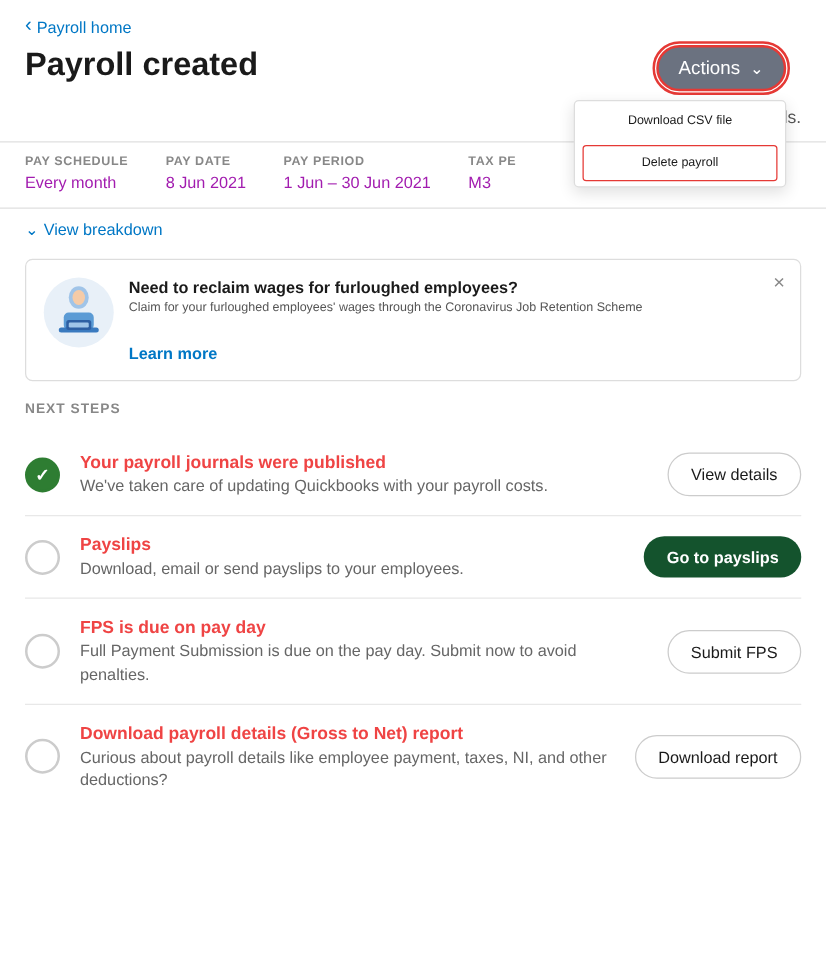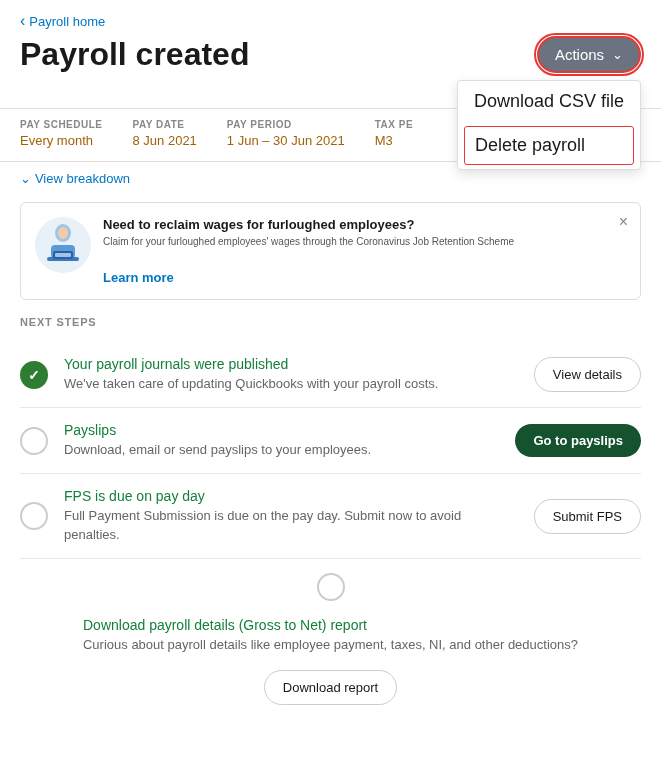"Payroll created" .page-title { font-size: 32px -> 26px; margin-bottom: 7px -> 18px }
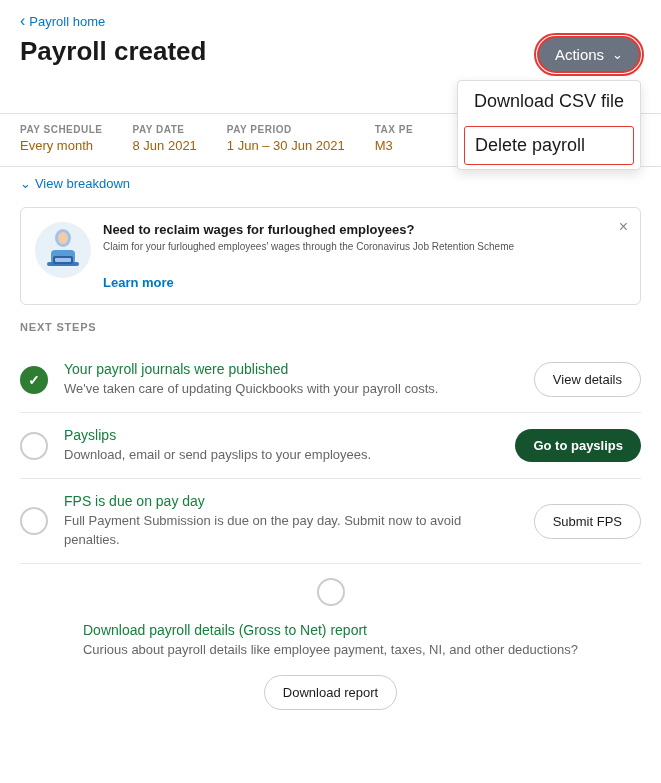"Actions" .actions-btn-wrapper { right: 20px -> 32px }
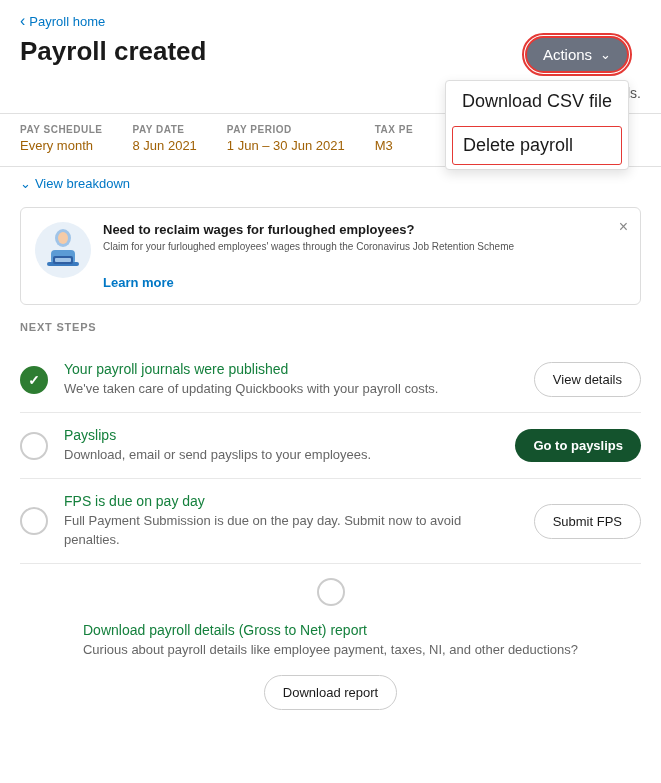"Download CSV file" .dropdown-item { font-size: 18px -> 10px; text-align: none -> center }
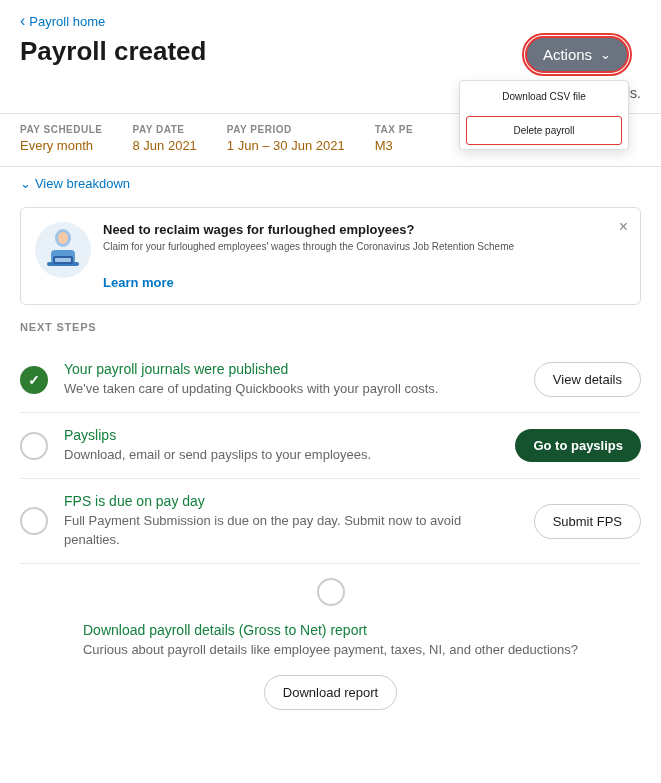"Every month" .pay-detail-item span { color: #a16207 -> #a21caf }
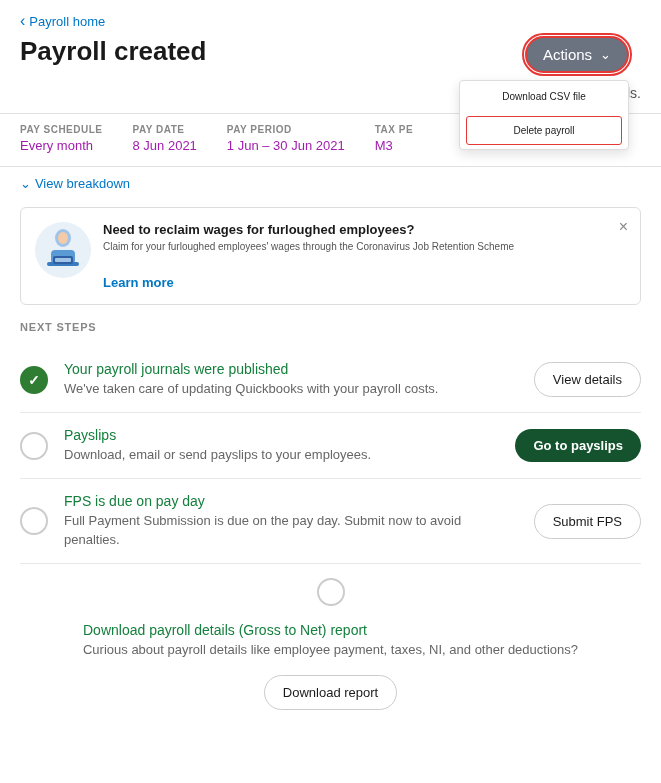"Your payroll journals were published" .step-title { color: #15803d -> #ef4444; font-weight: 400 -> 700 }
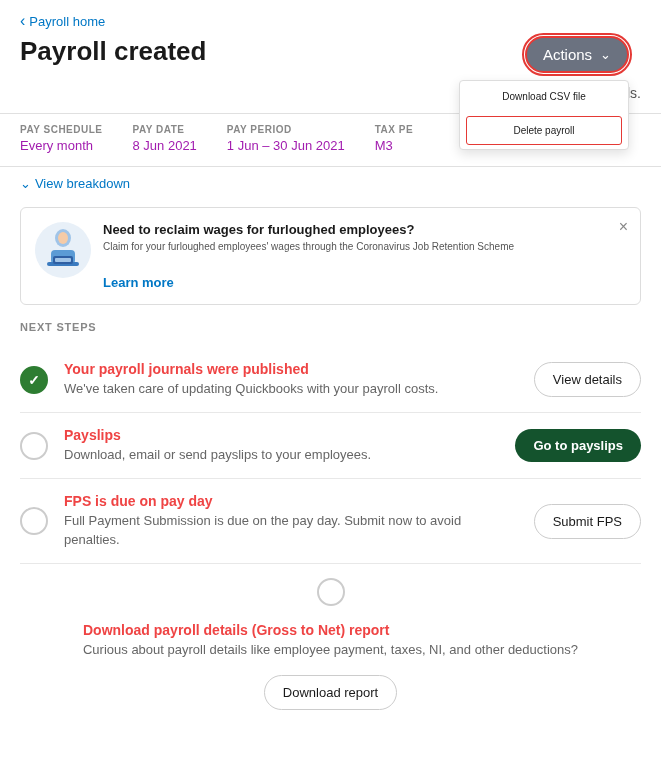"Download payroll details (Gross to" .step-item:last-child { flex-direction: column -> none }
